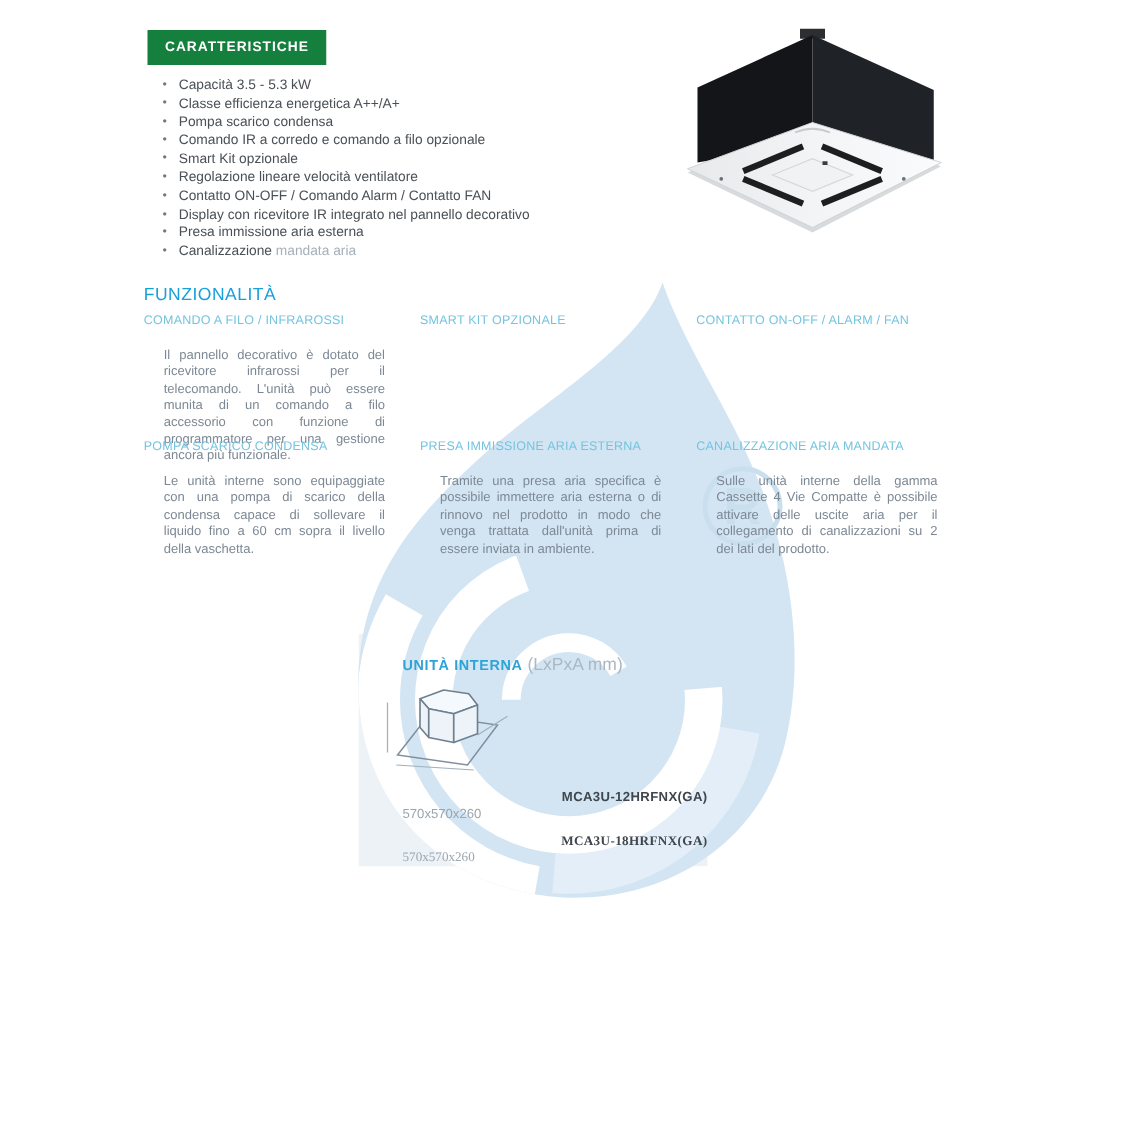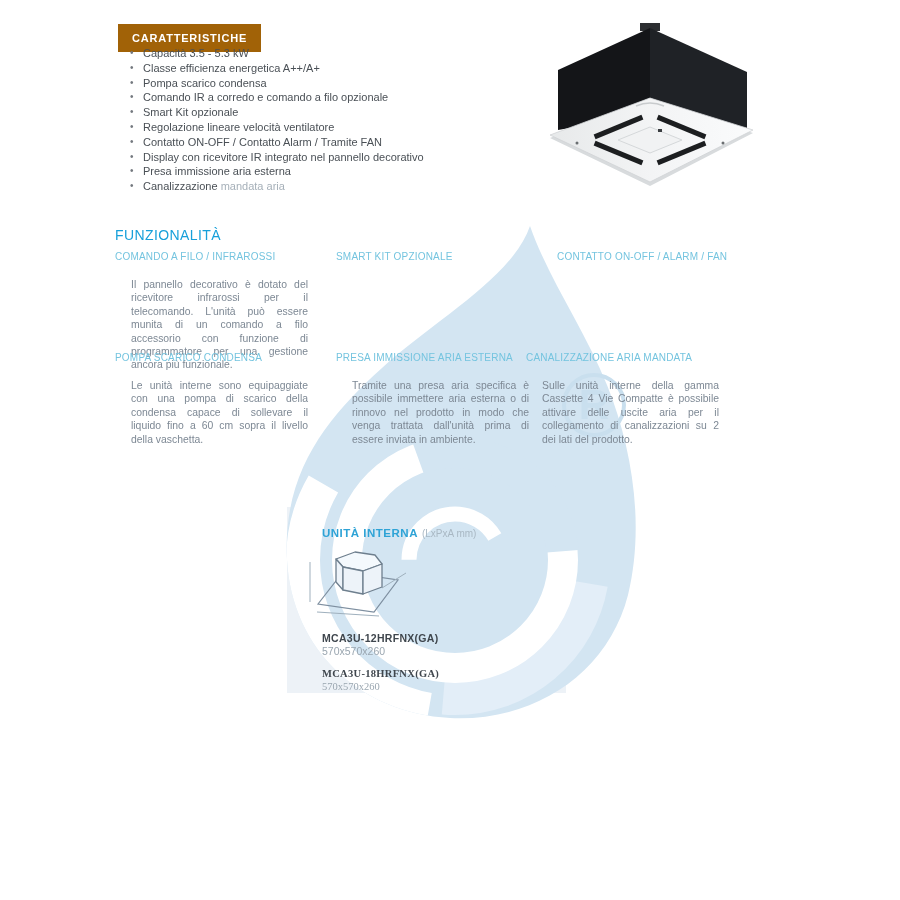"CARATTERISTICHE" .badge { background: #a16207 -> #15803d }
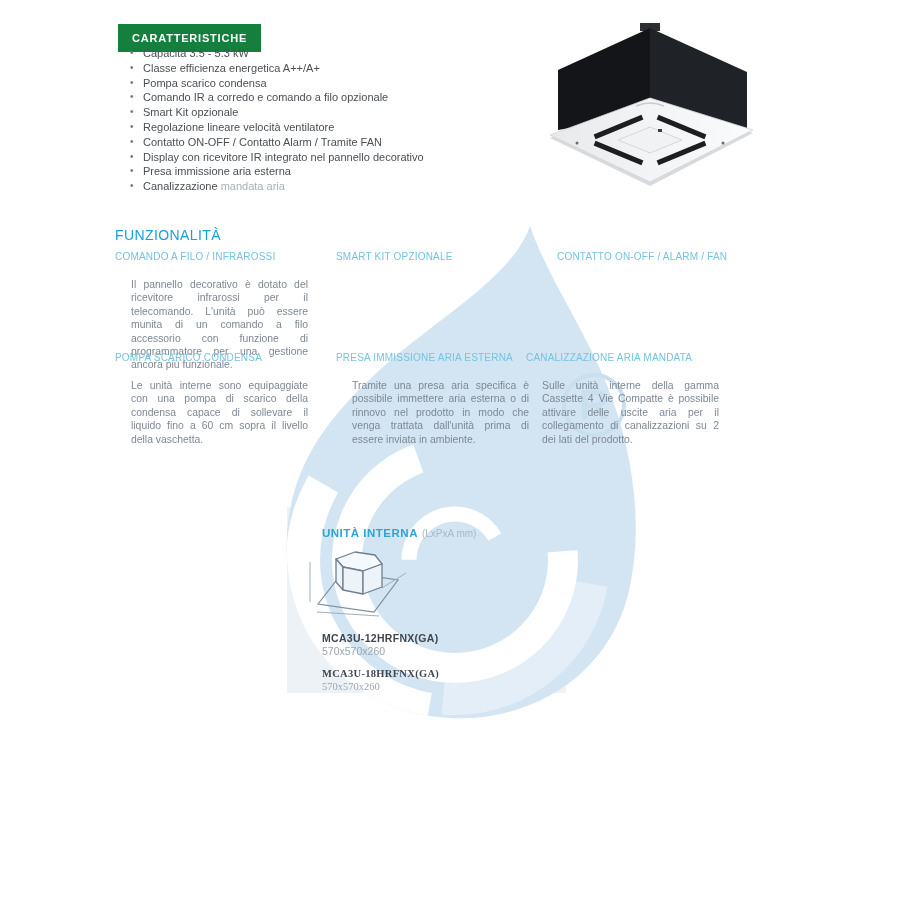"Capacità 3.5 - 5.3 kW" .features { top: 46px -> 61px }
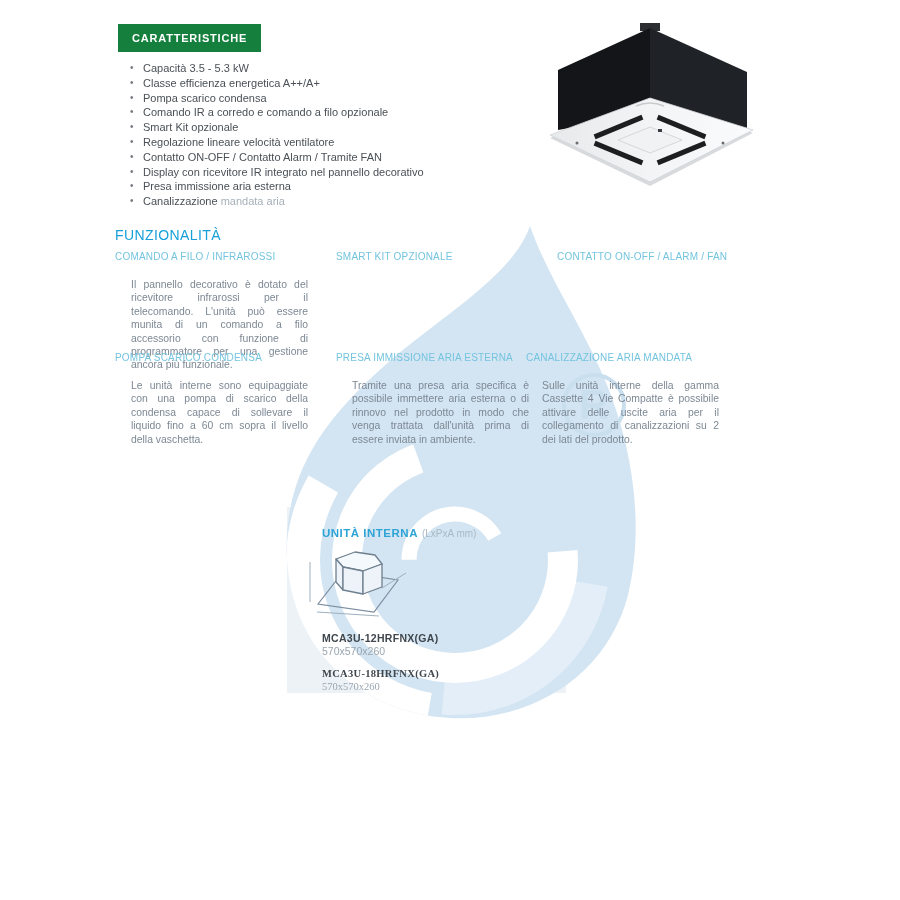"Contatto ON-OFF / Contatto Alarm" li { text: Contatto Alarm / Tramite -> Comando Alarm / Contatto }
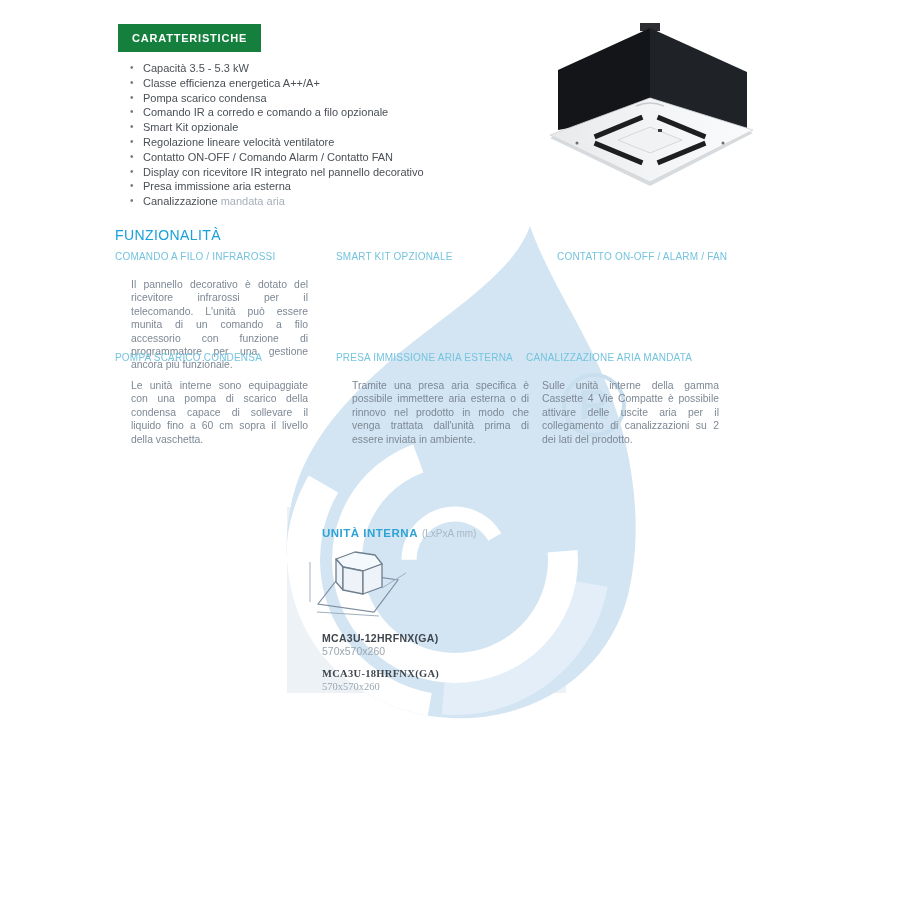"CANALIZZAZIONE ARIA MANDATA" #sec-5 { left: 526px -> 557px }
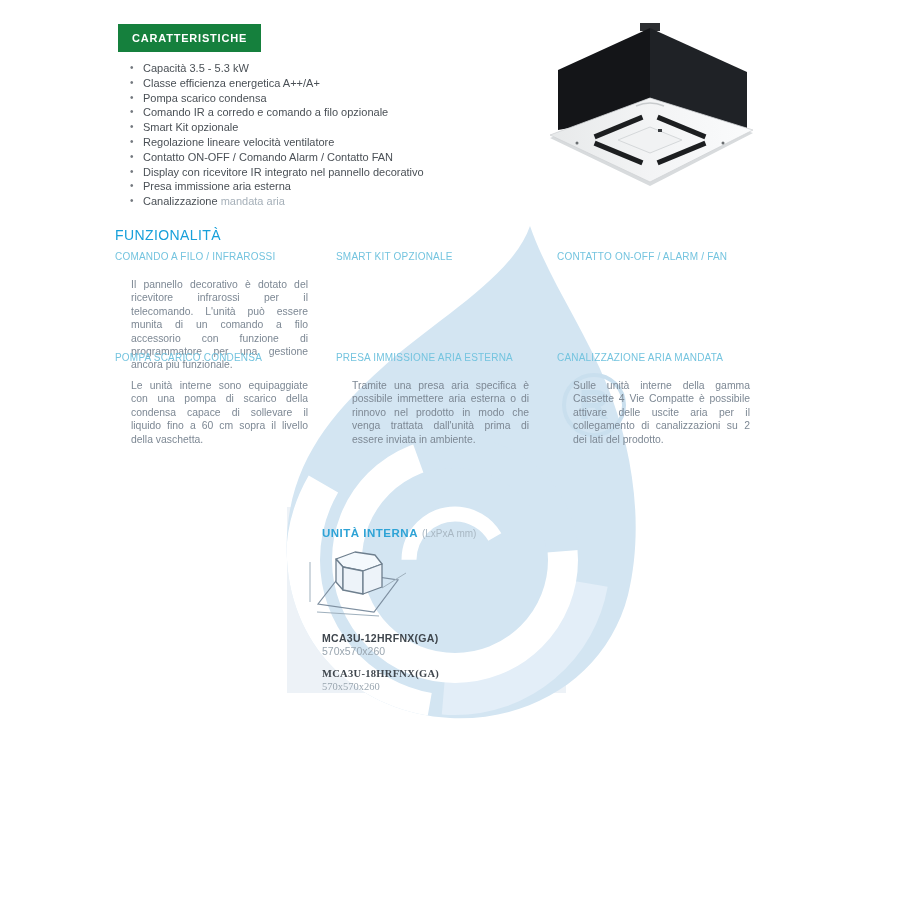"(LxPxA mm)" .ub-suffix { font-size: 10px -> 14px }
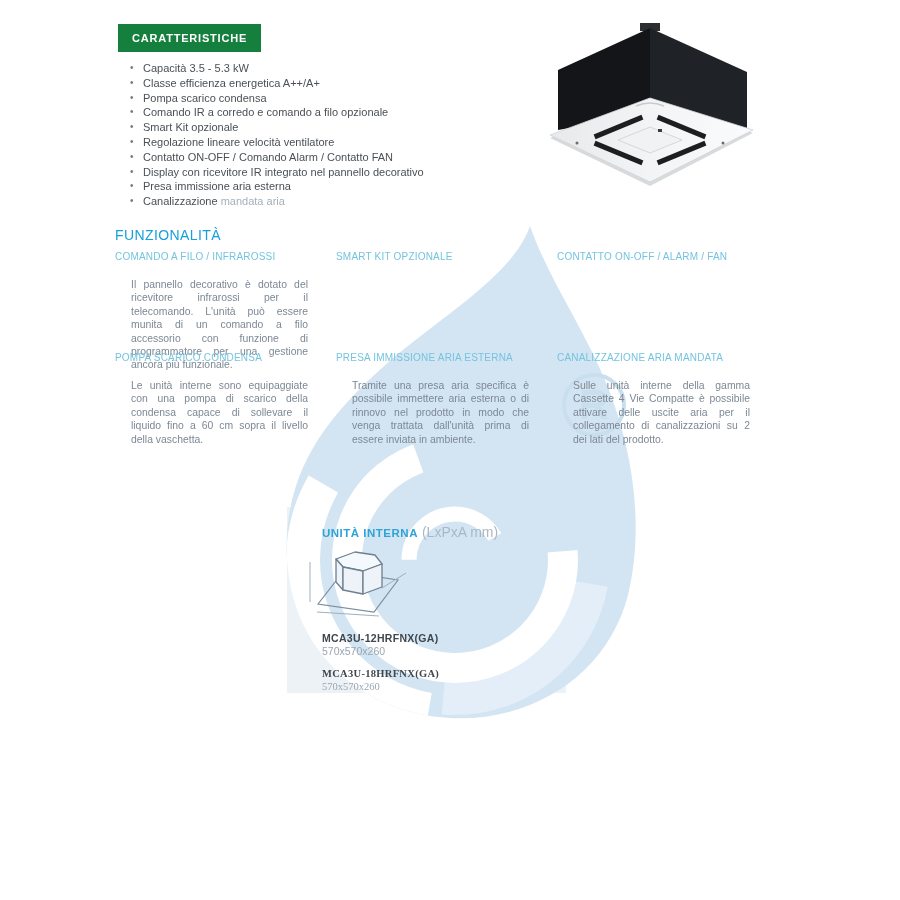"MCA3U-12HRFNX(GA)" .model-name { text-align: none -> right }
